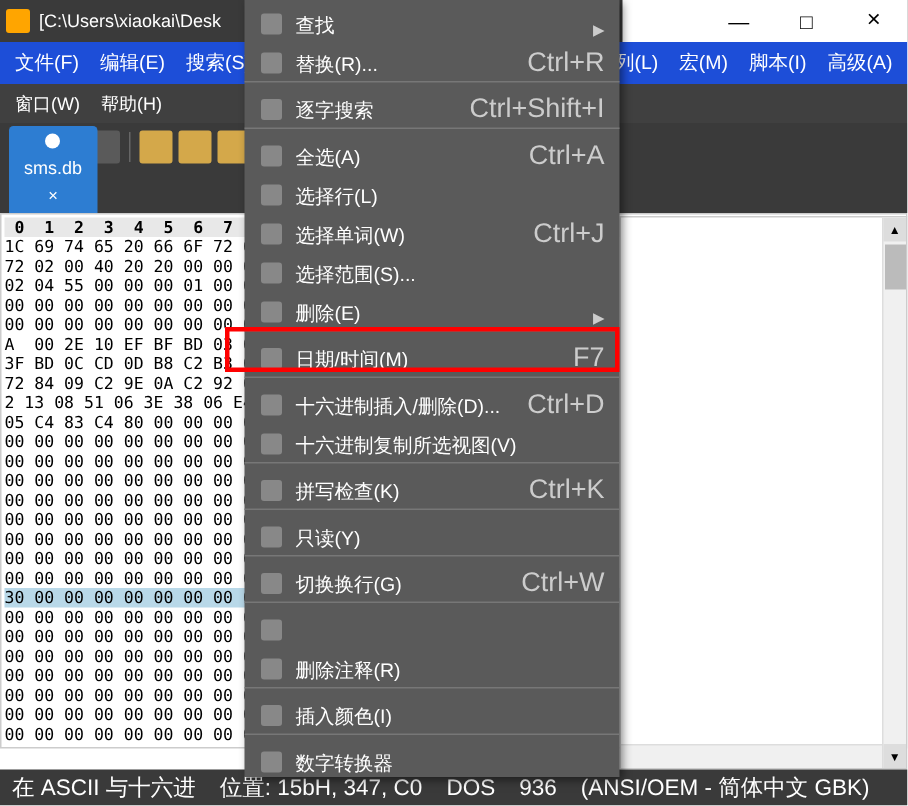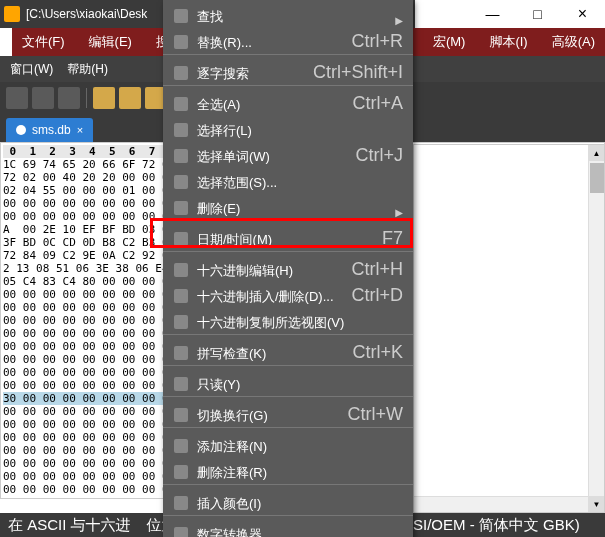"文件(F)" .menubar { background: #7f1d1d -> #1d4ed8; gap: 24px -> 14px; margin-left: 12px -> none }
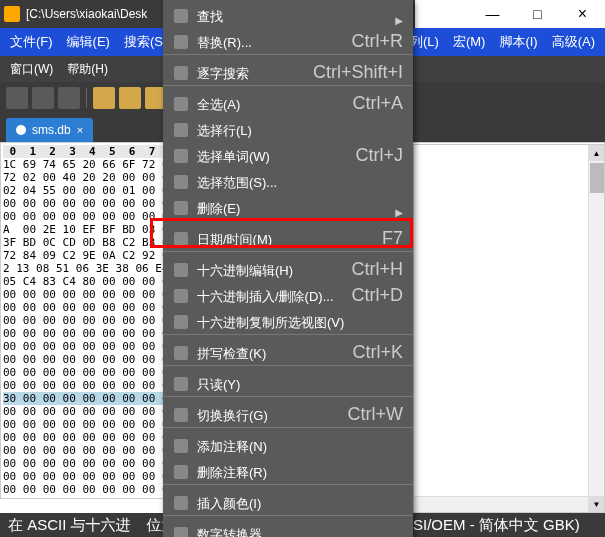"sms.db" .tab { flex-direction: none -> column }
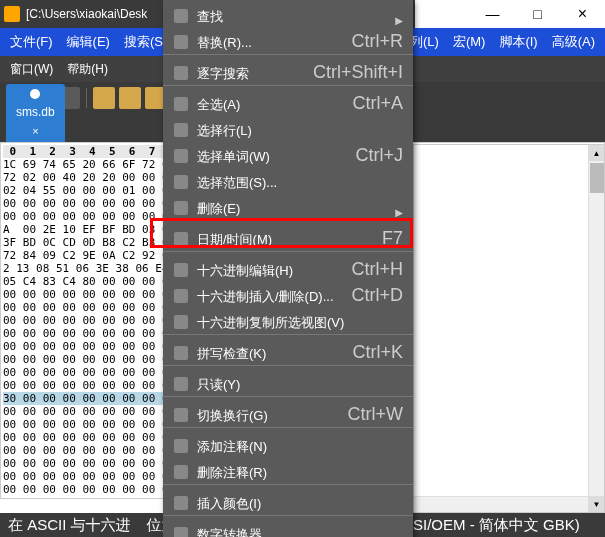"十六进制编辑(H)" div.mitem { html: <div> <div> <div></div> </div> <div>十六进制编辑(H)</div> <div>Ctrl+H</div> </div> -> none }
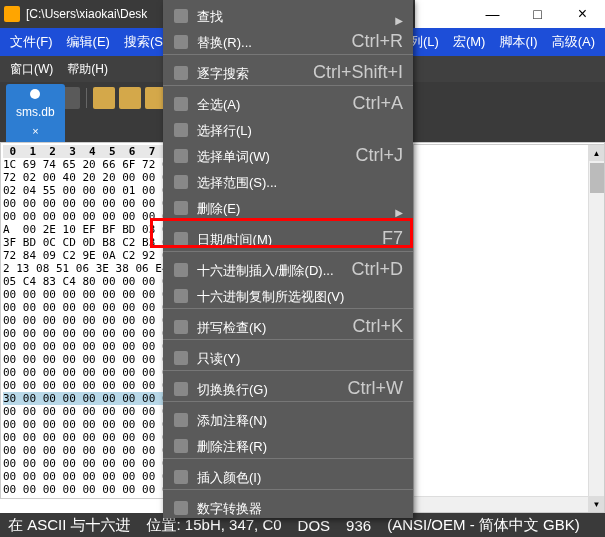"添加注释(N)" div.label { html: <div>添加注释(N)</div> -> none }
